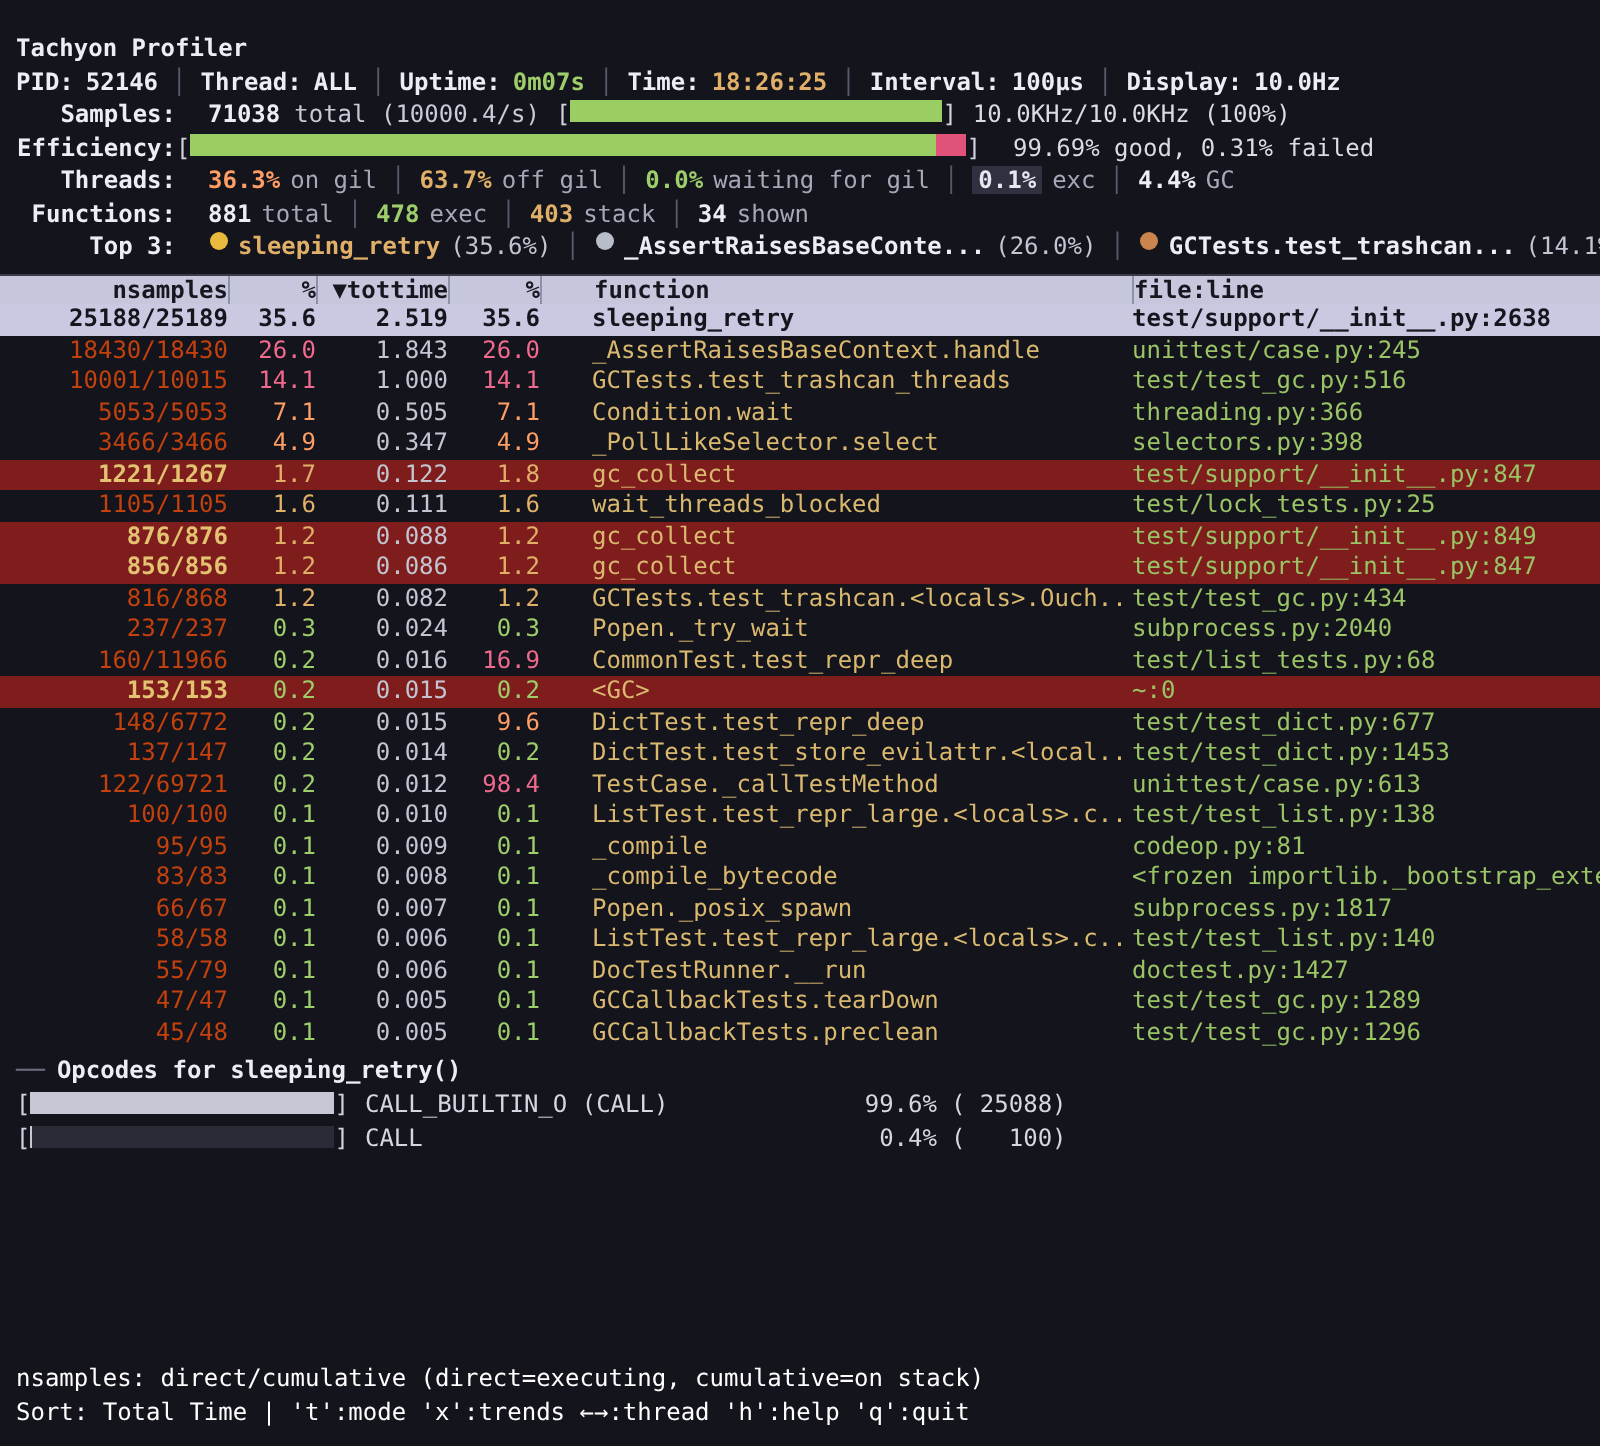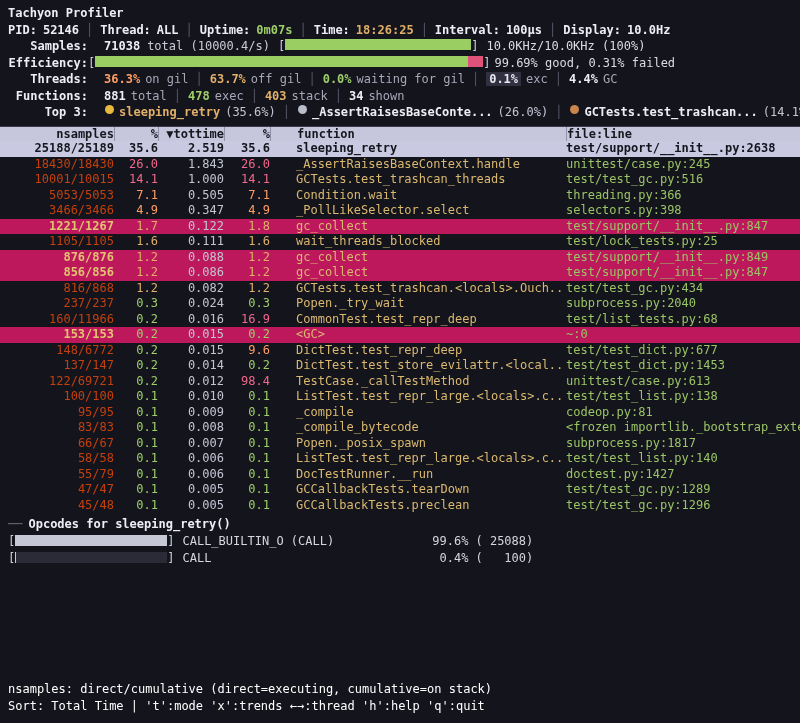"Tachyon Profiler" .screen { padding: 5px 0 10px 8px -> 16px 0 10px 8px }
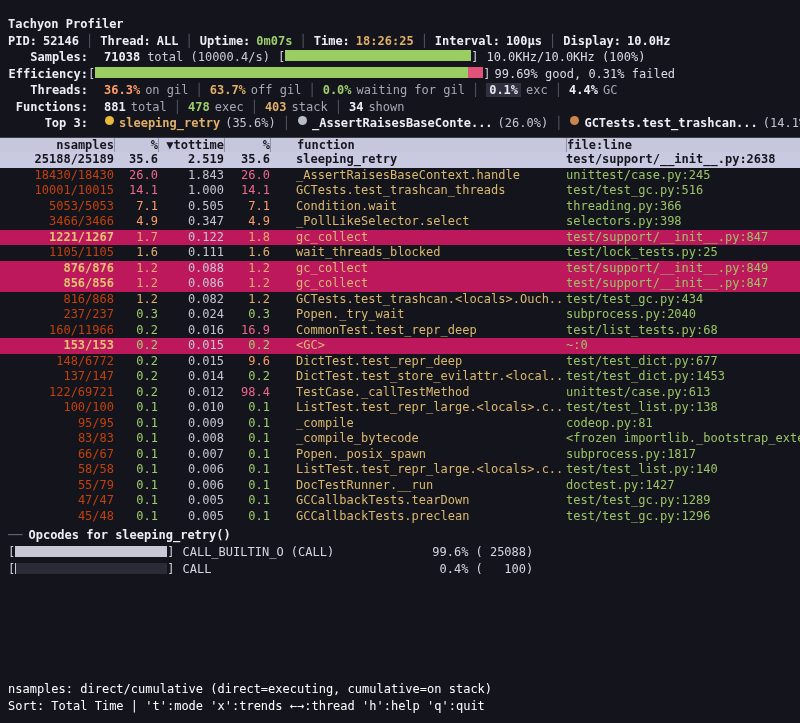"99.69% good, 0.31% failed" .effsum { margin-left: 4px -> 16px }
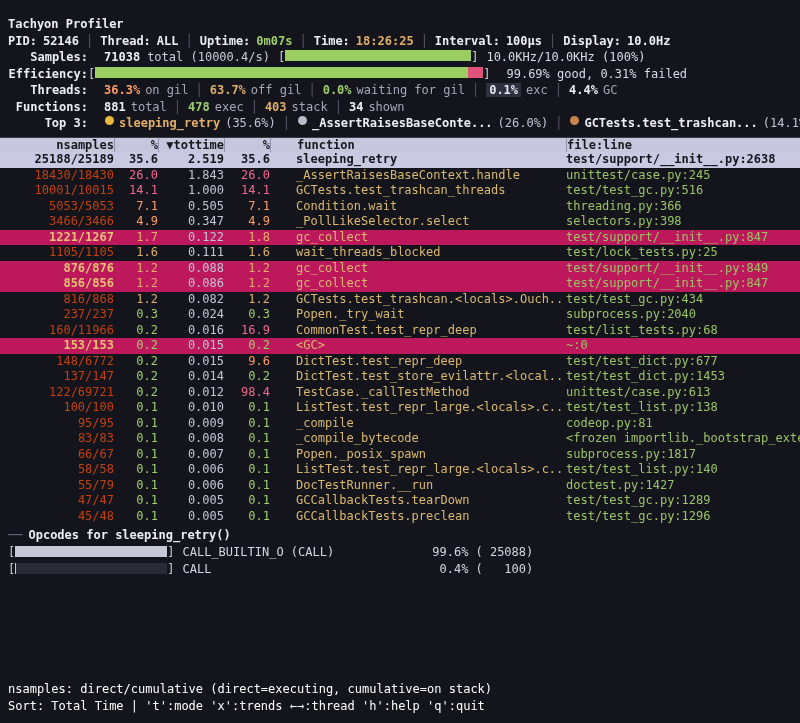"1221/1267" .trow.hl { background: #be185d -> #7f1d1d }
